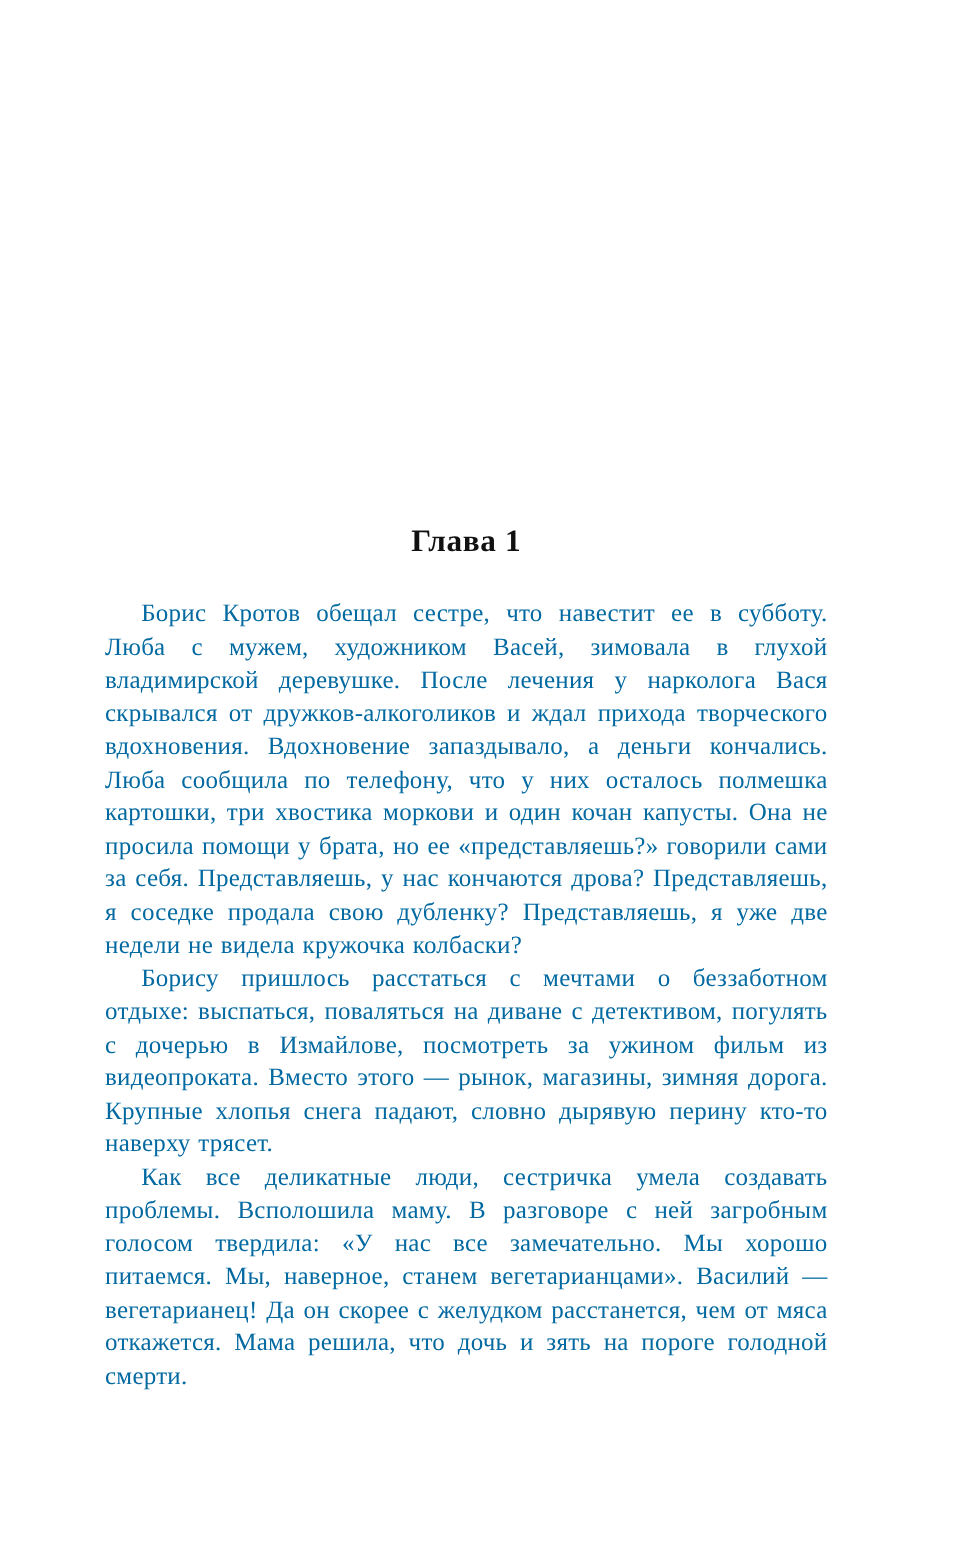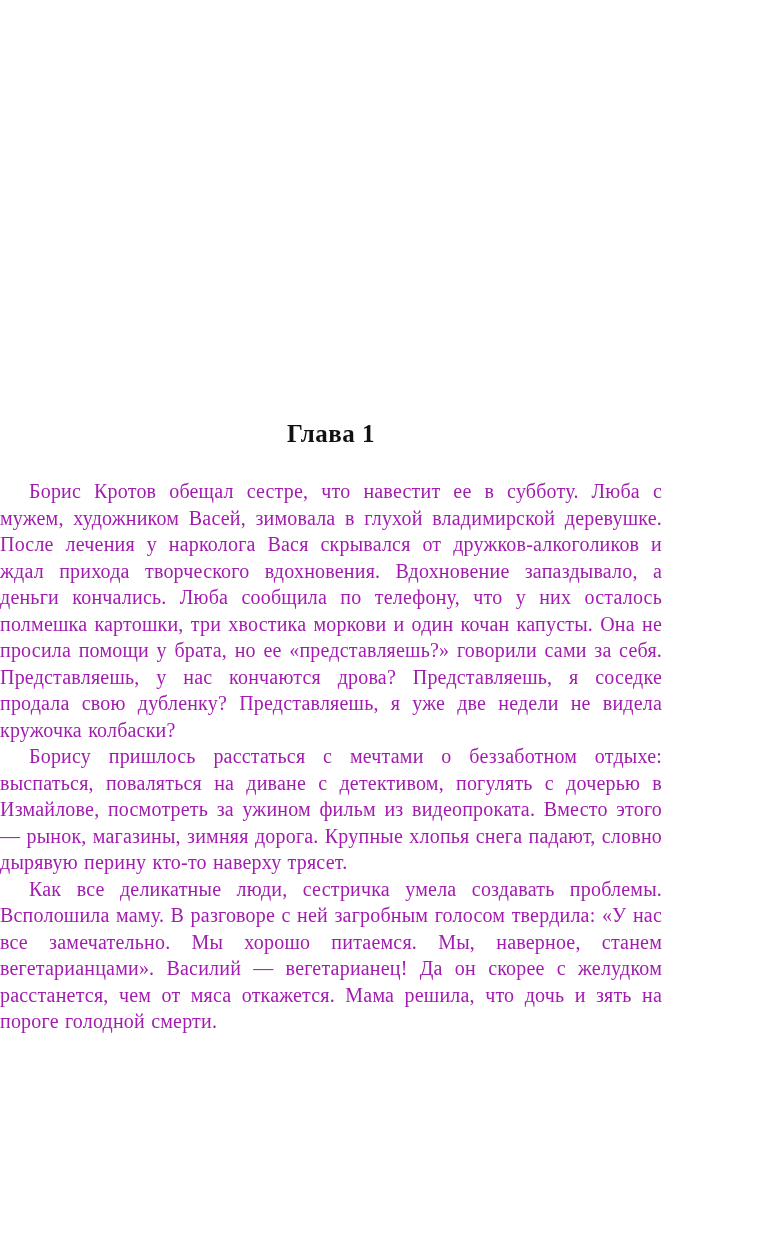"Глава 1" .page { padding-left: none -> 84px }
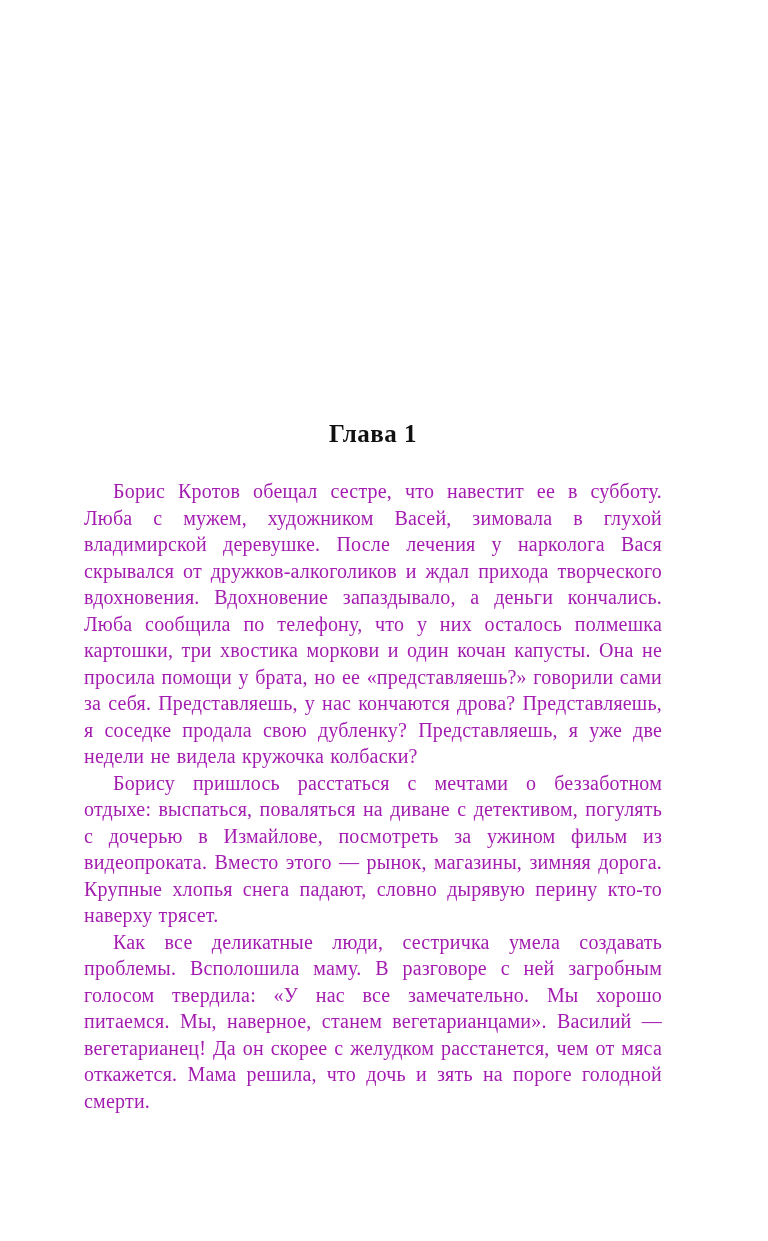"Борис Кротов обещал сестре, что" .body-text p { color: #a21caf -> #0369a1 }
